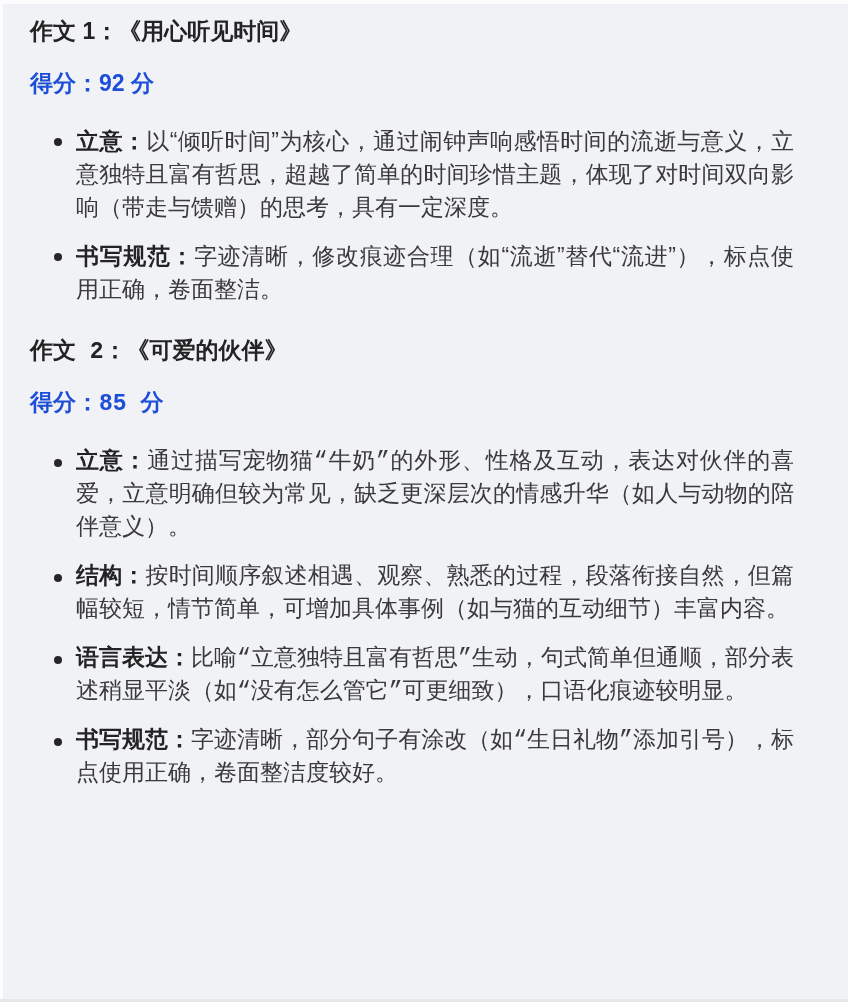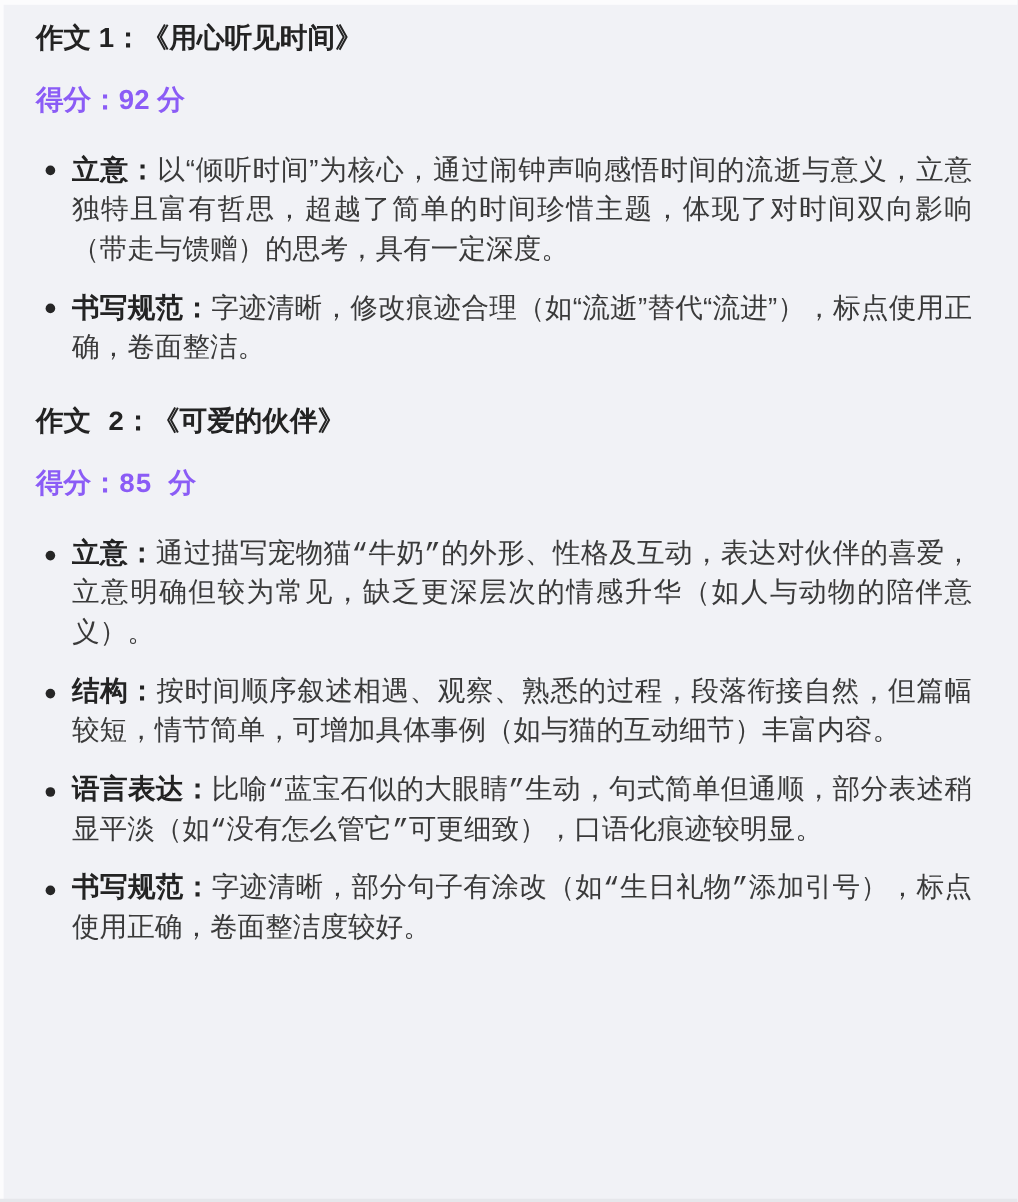"得分：92 分" .essay-score { color: #8b5cf6 -> #1d4ed8 }
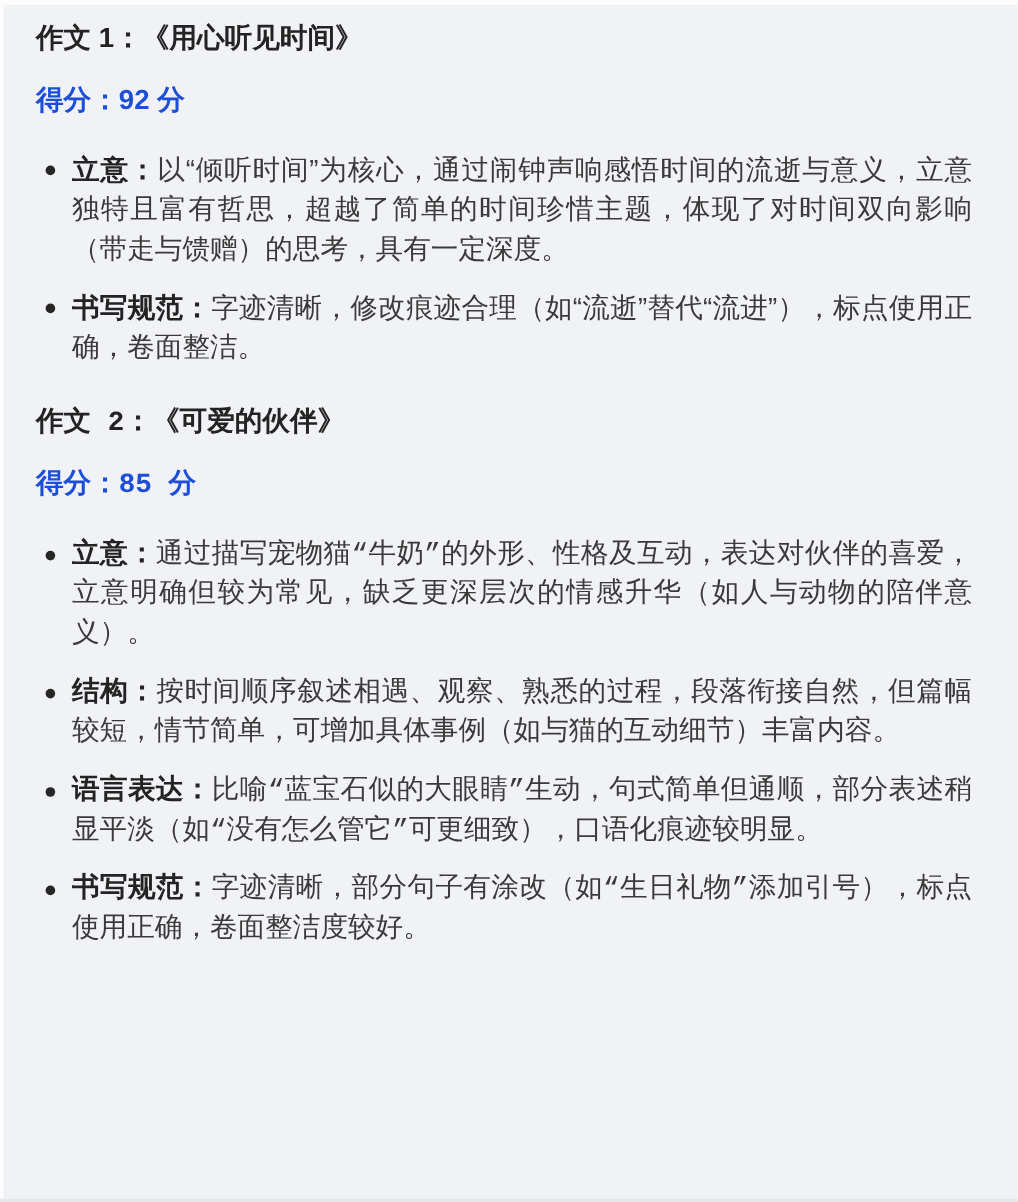"立意：以“倾听时间”为核心，通过闹钟声响感悟时间的流逝与意义，立意独特且富有哲思" ul.points { margin: 0 -> 16px }
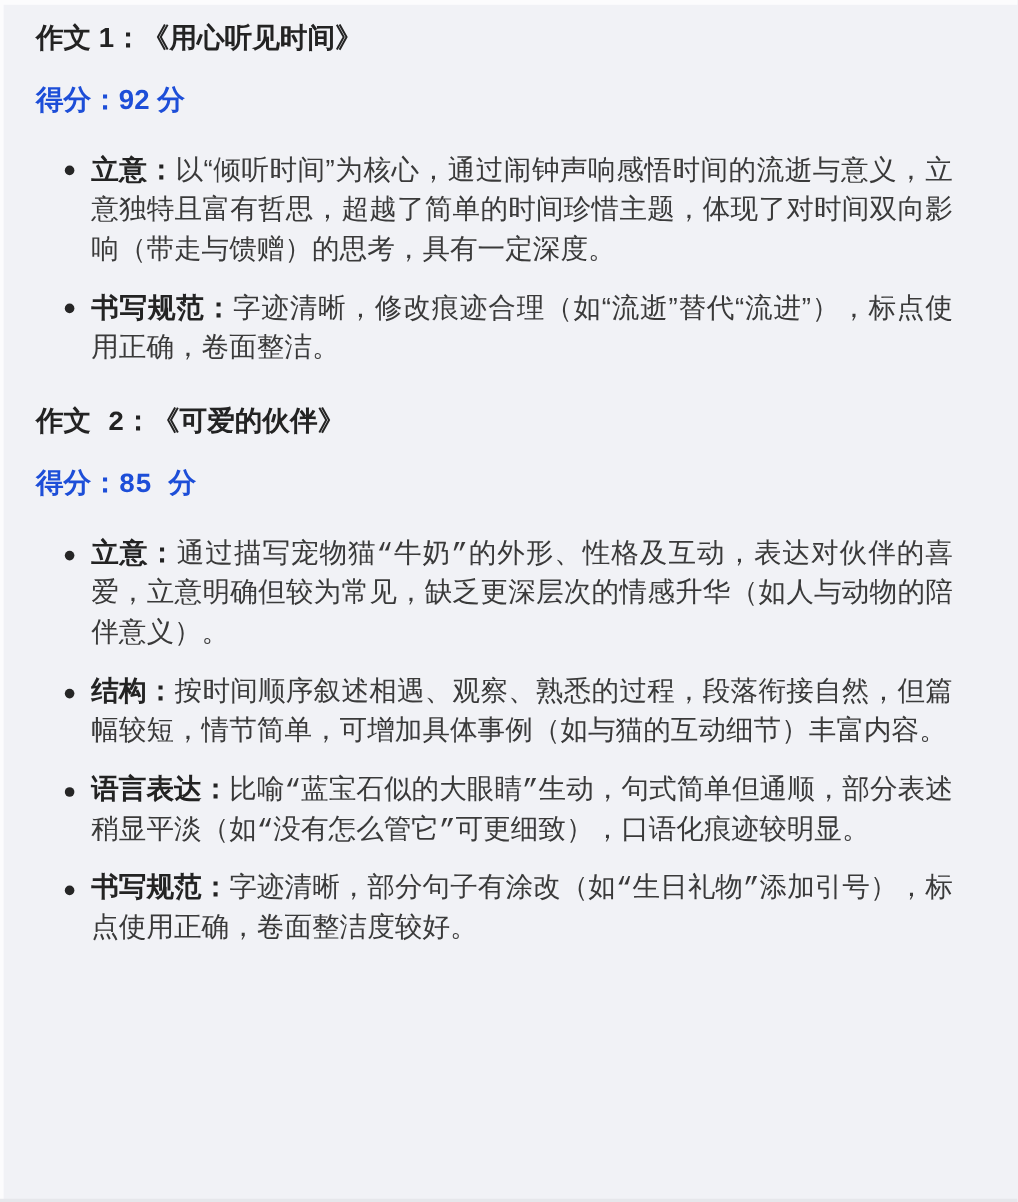"比喻“蓝宝石似的大眼睛”生动，句式简单但通顺，部分表述稍显平淡（如“没有怎么管它" span.point-text { text: 蓝宝石似的大眼睛 -> 立意独特且富有哲思 }
